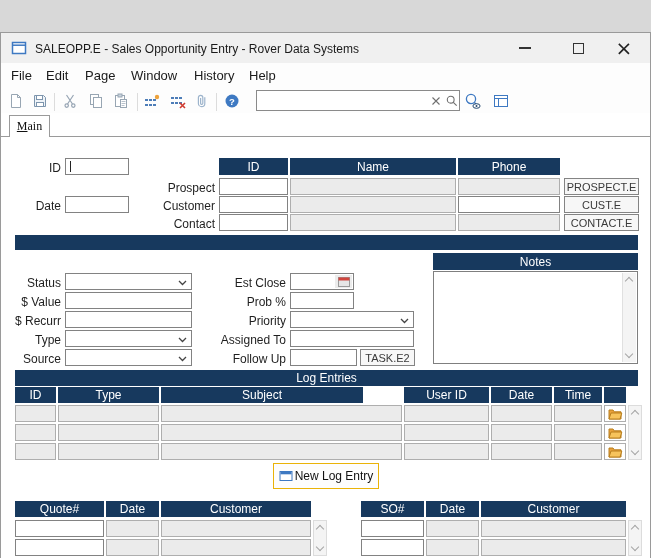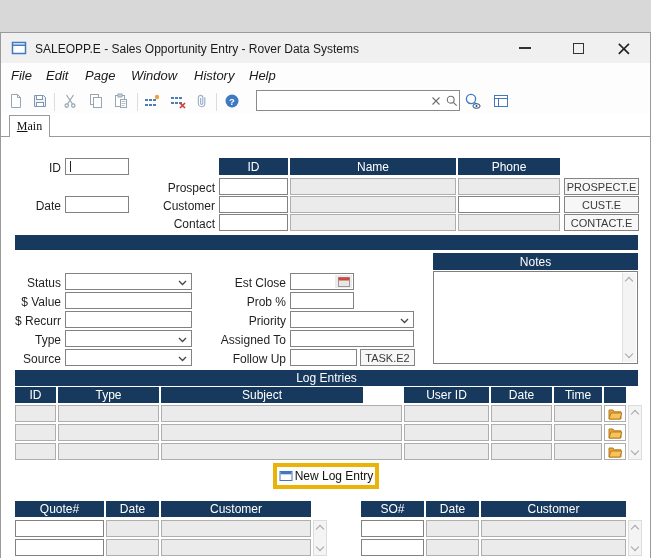"File" .menuitem { font-style: italic -> none }
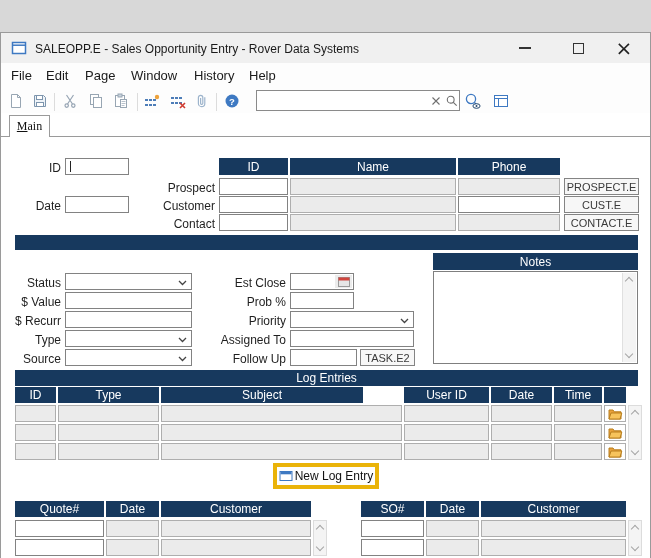"New Log Entry" .newlog { border: 4px solid #eab308 -> 1px solid #eab308 }
